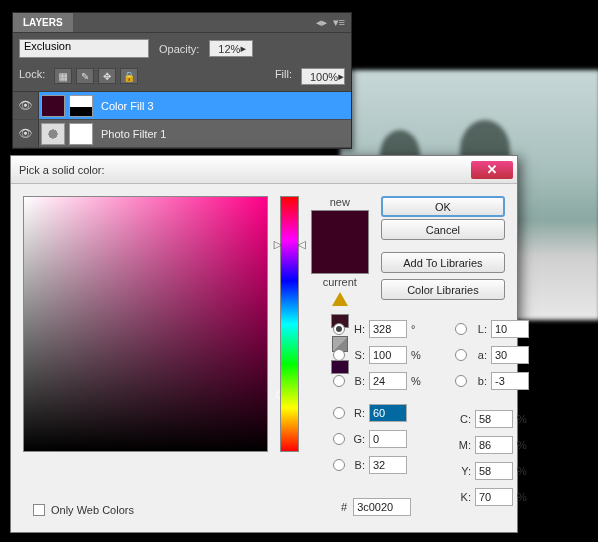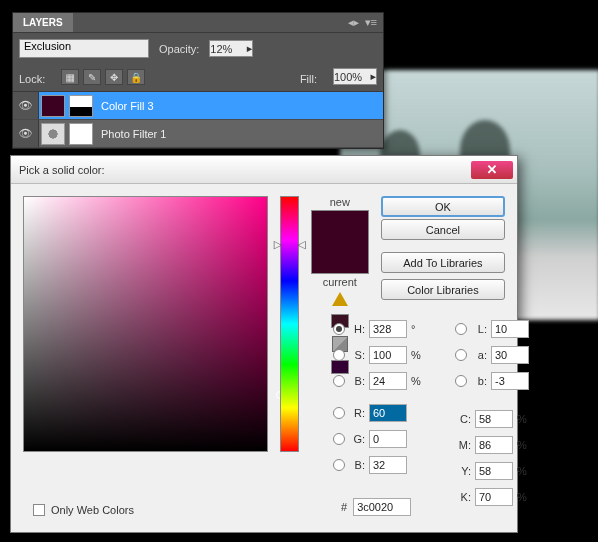"LAYERS" .layers { width: 372px -> 340px }
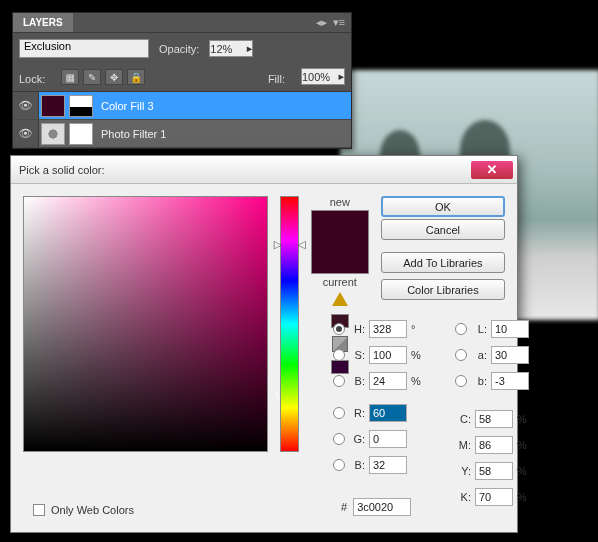"12%" .pct-box { padding: 0 0 -> 0 8px }
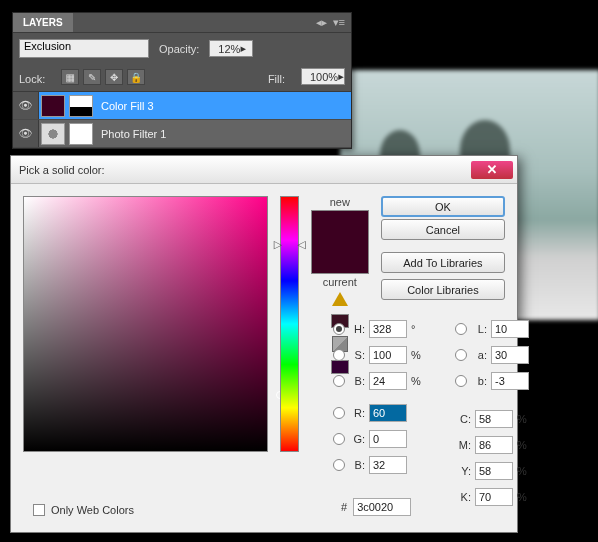"Lock:" .row2 { align-items: flex-end -> flex-start; gap: 16px -> 9px }
